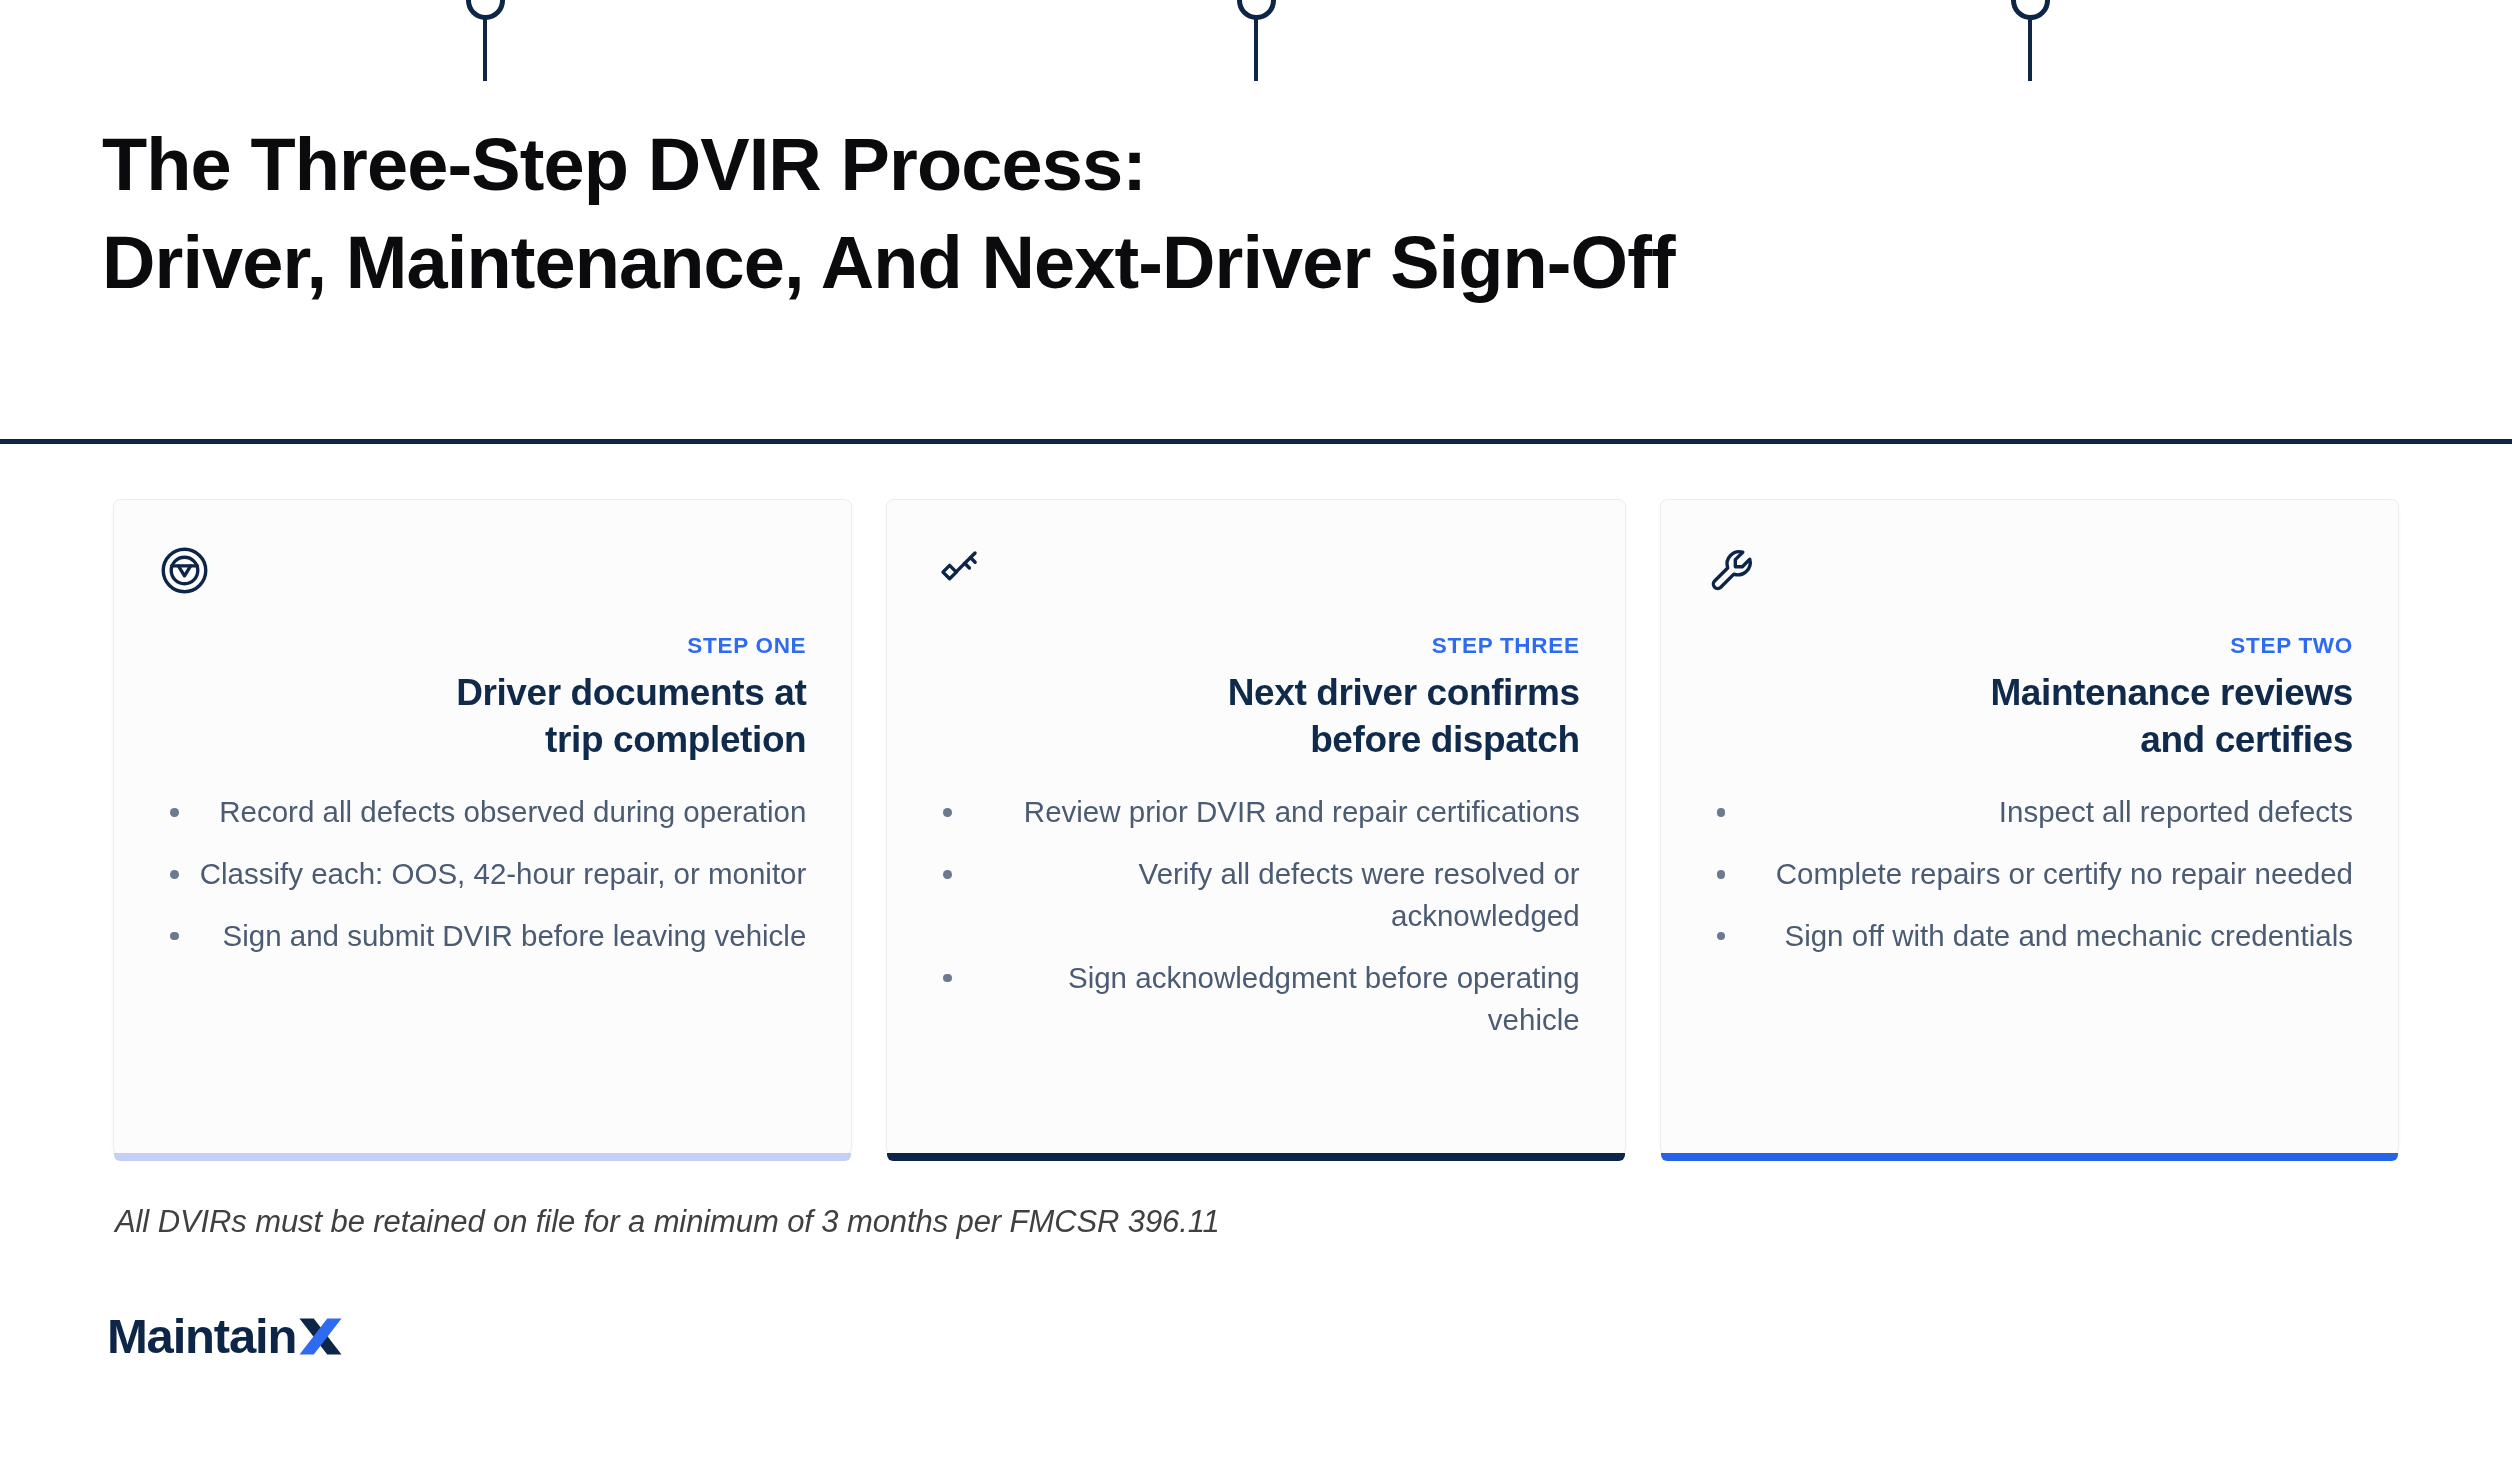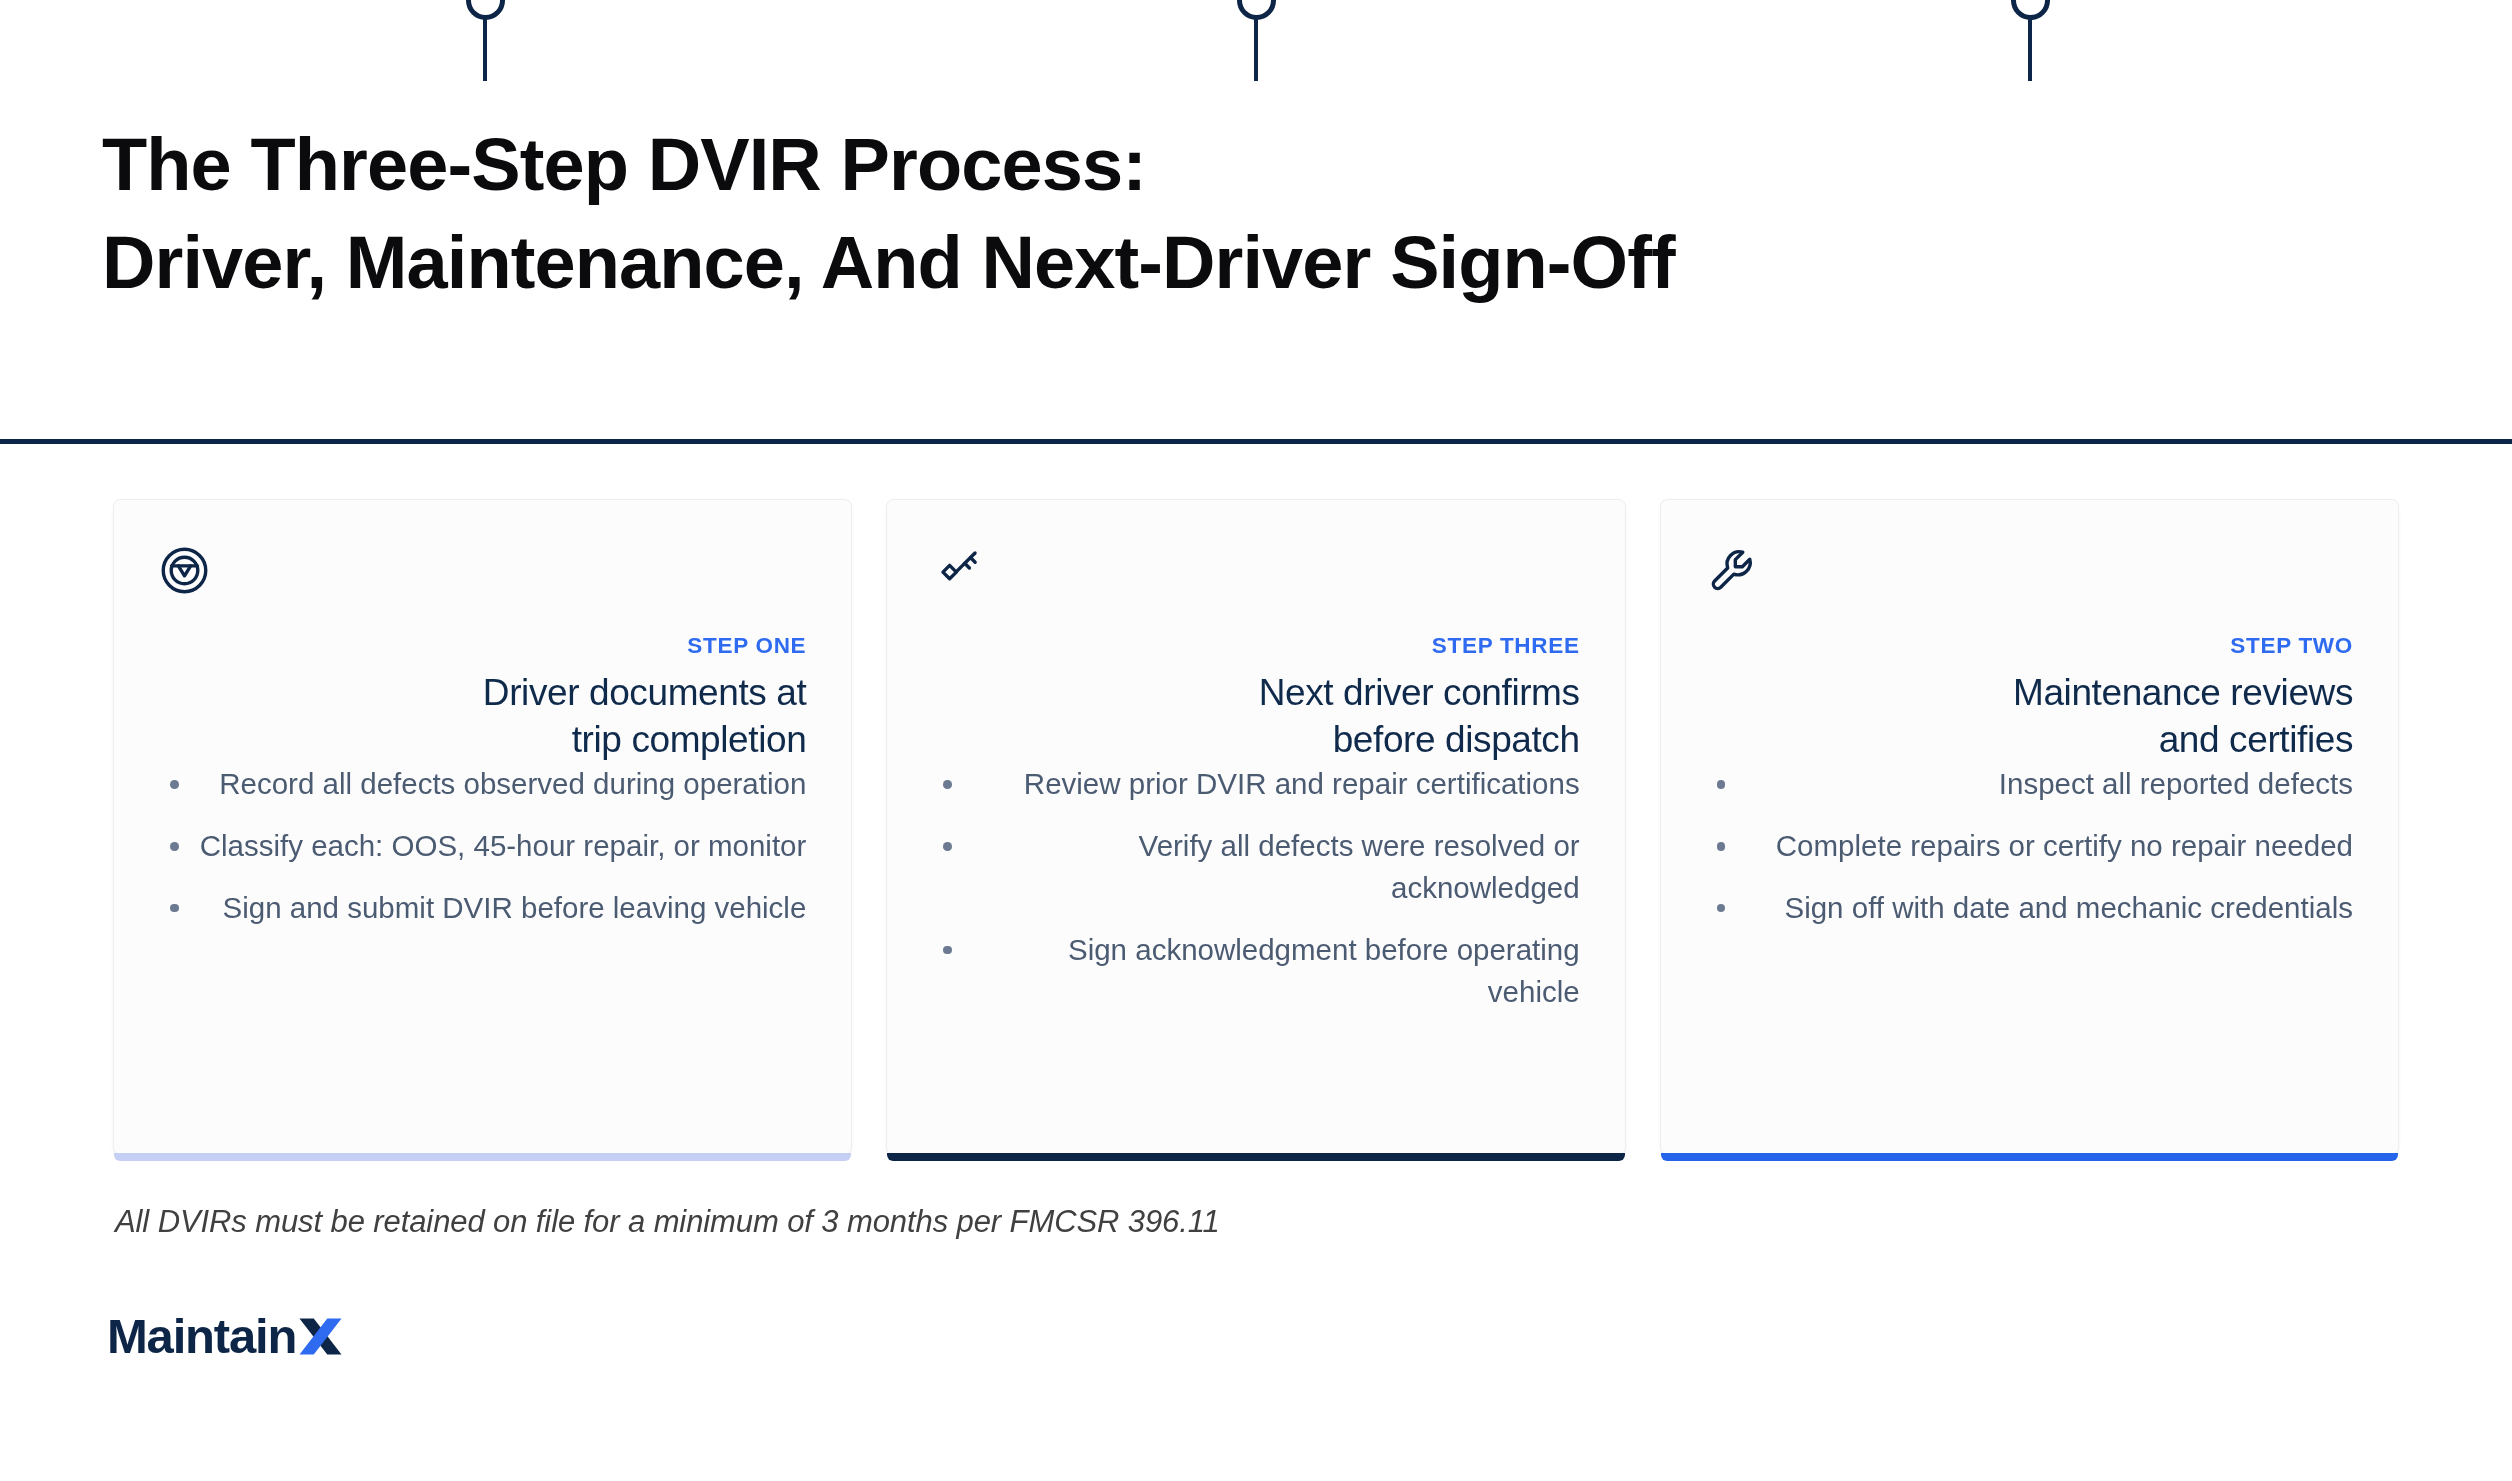"Driver documents at" .card-heading { font-weight: 400 -> 700; margin-bottom: none -> 28px }
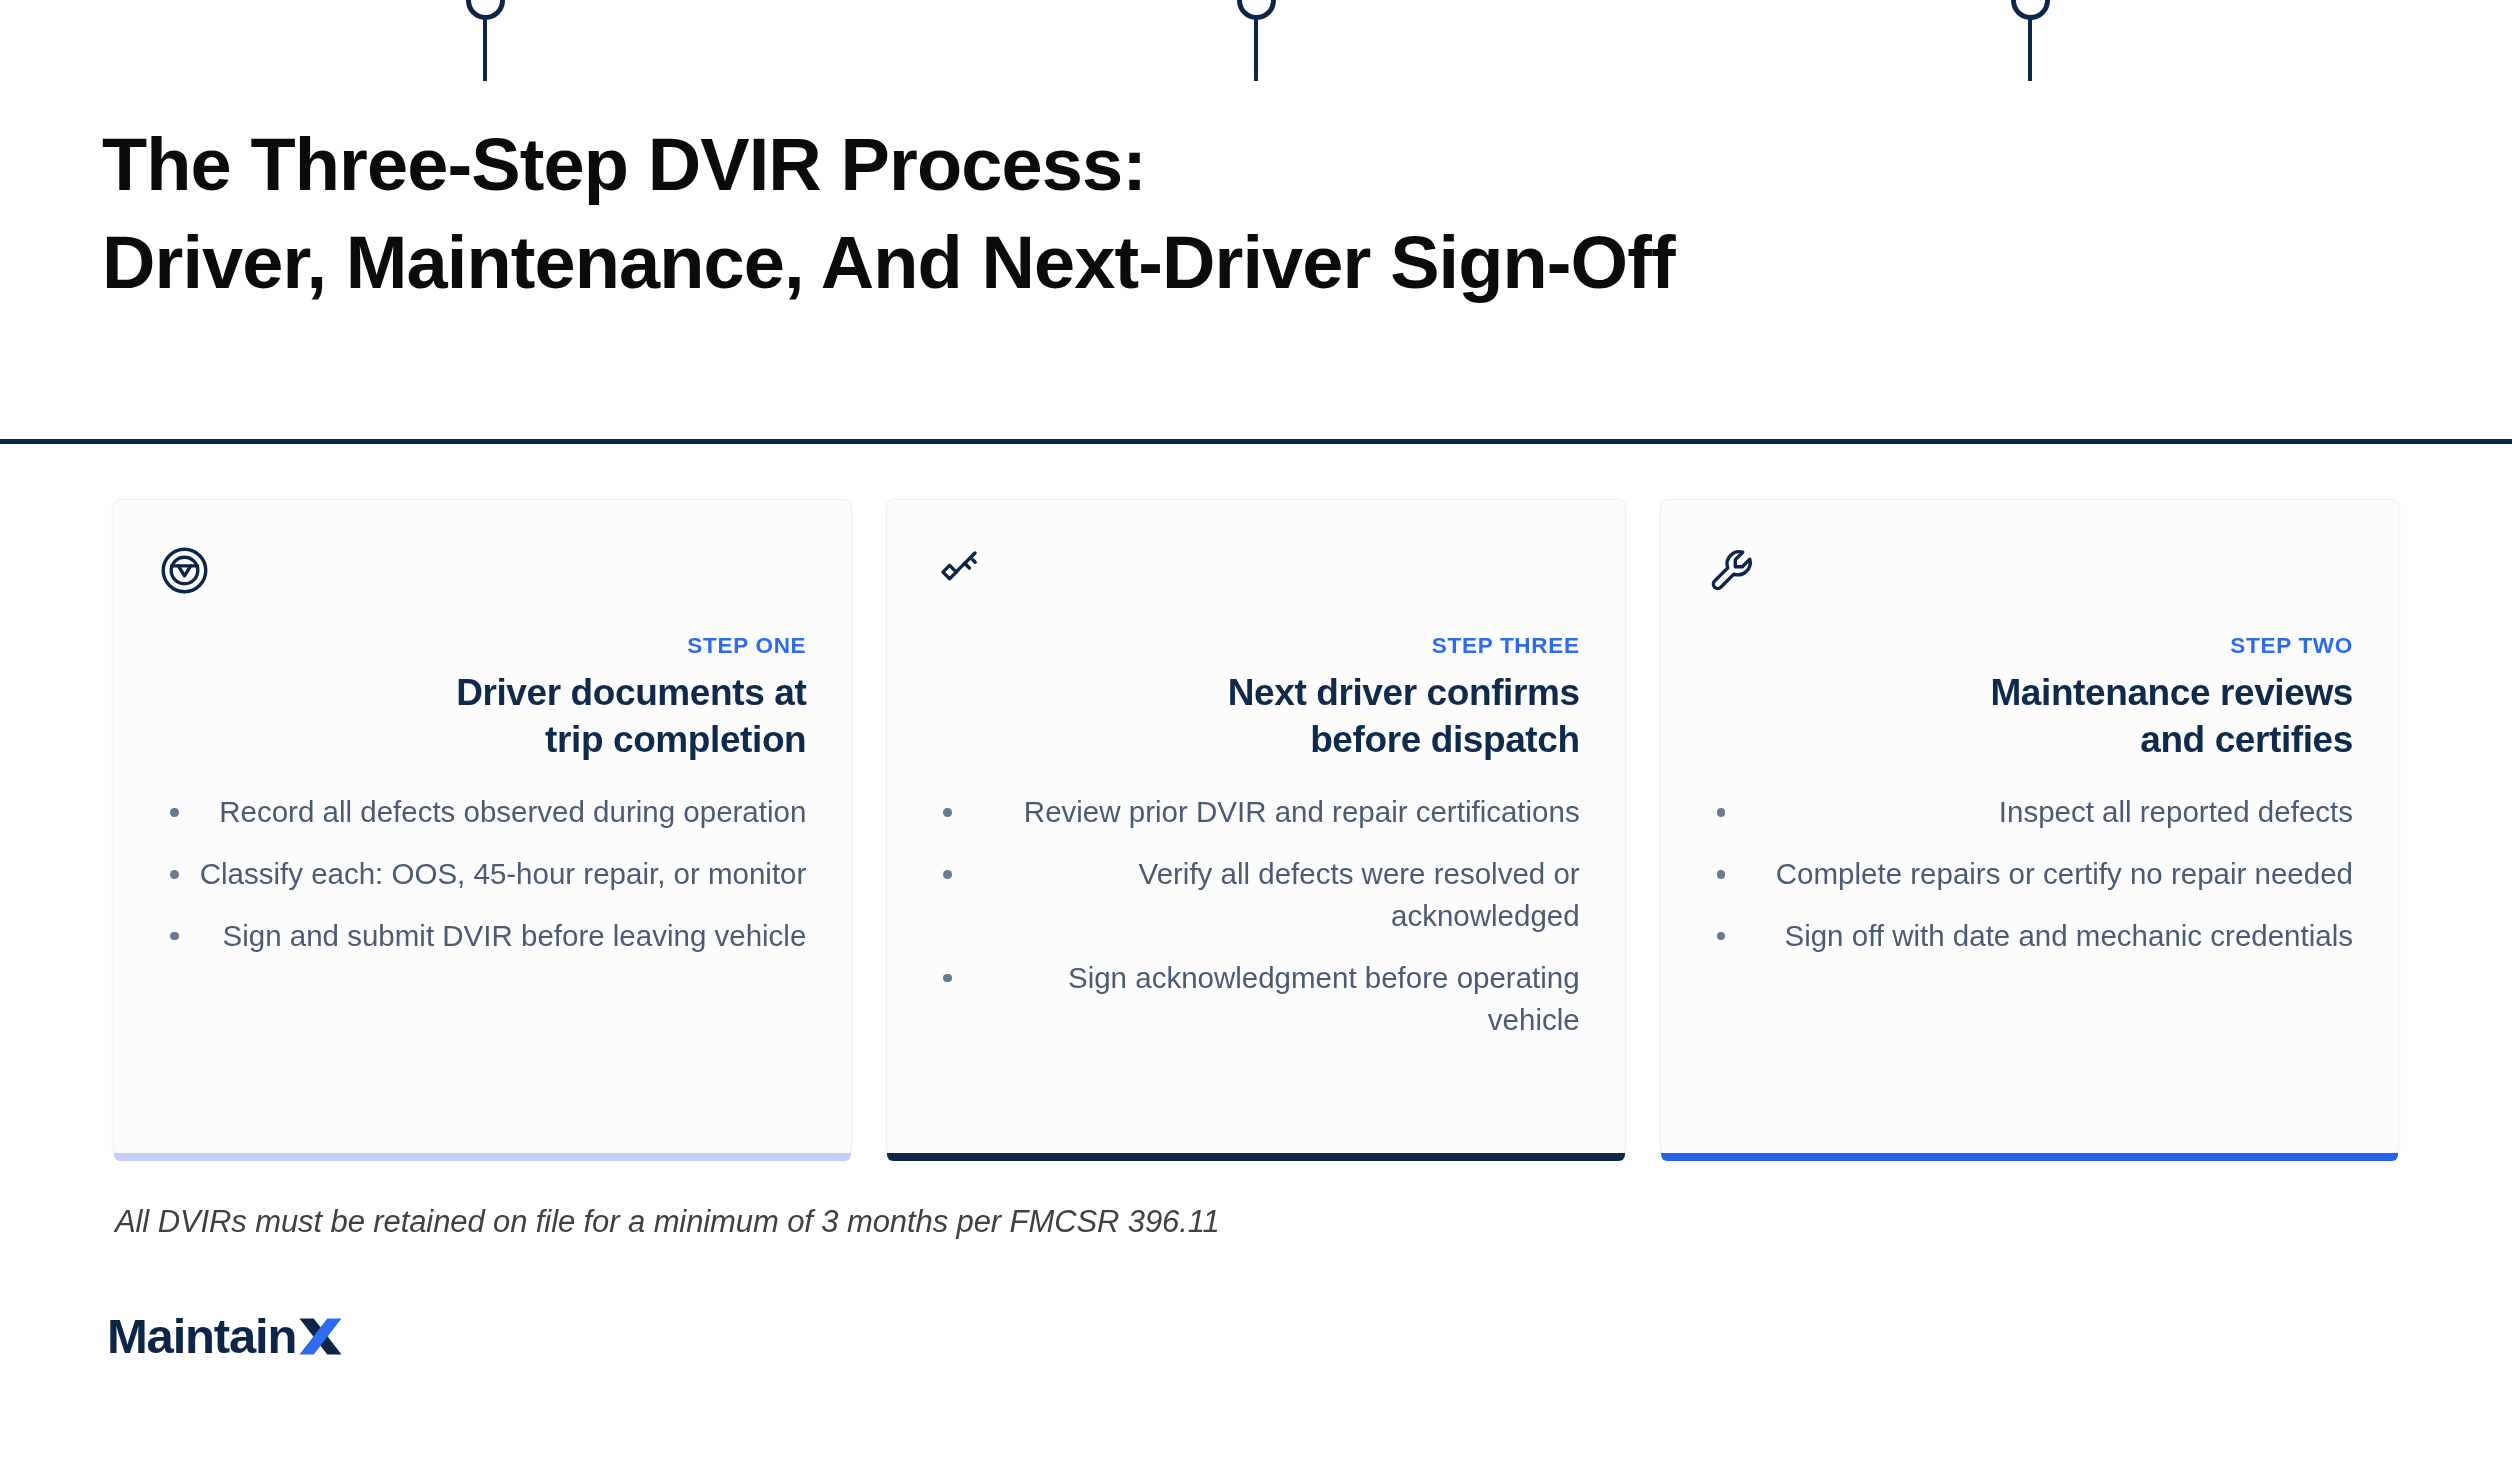"Classify each: OOS, 45-hour repair," li { text: 45-hour -> 42-hour }
